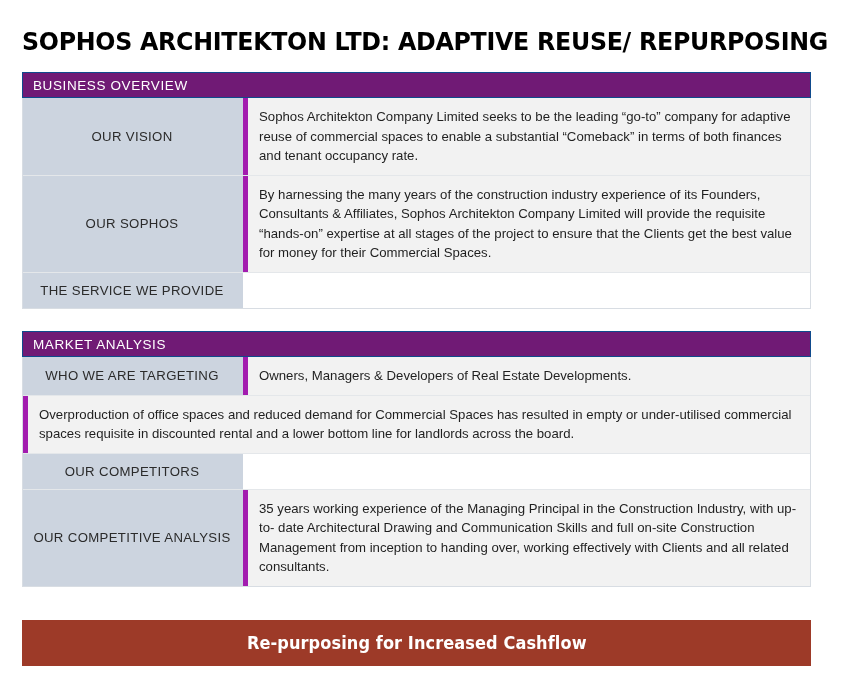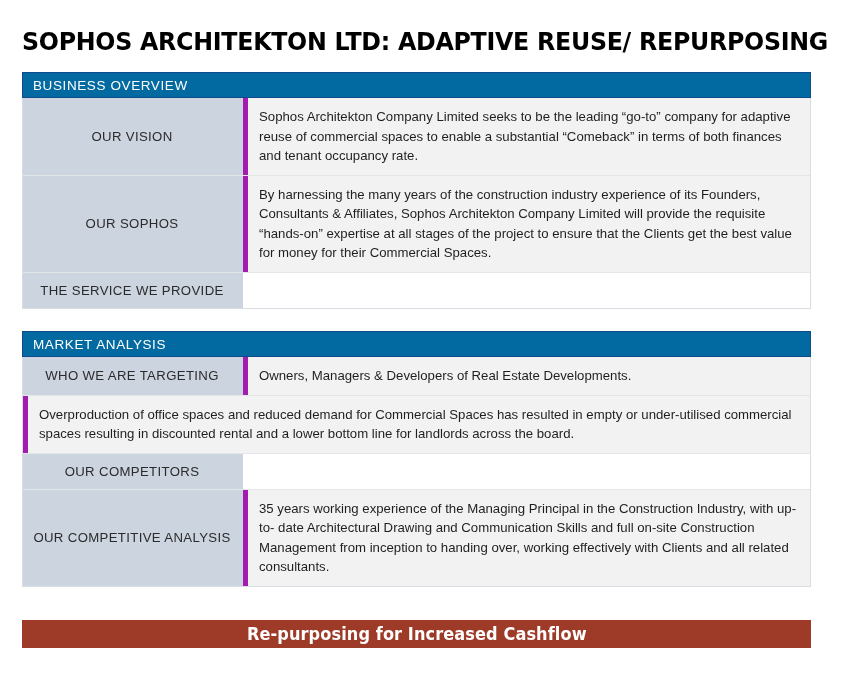"BUSINESS OVERVIEW" .section-header { background: #0369a1 -> #701a75 }
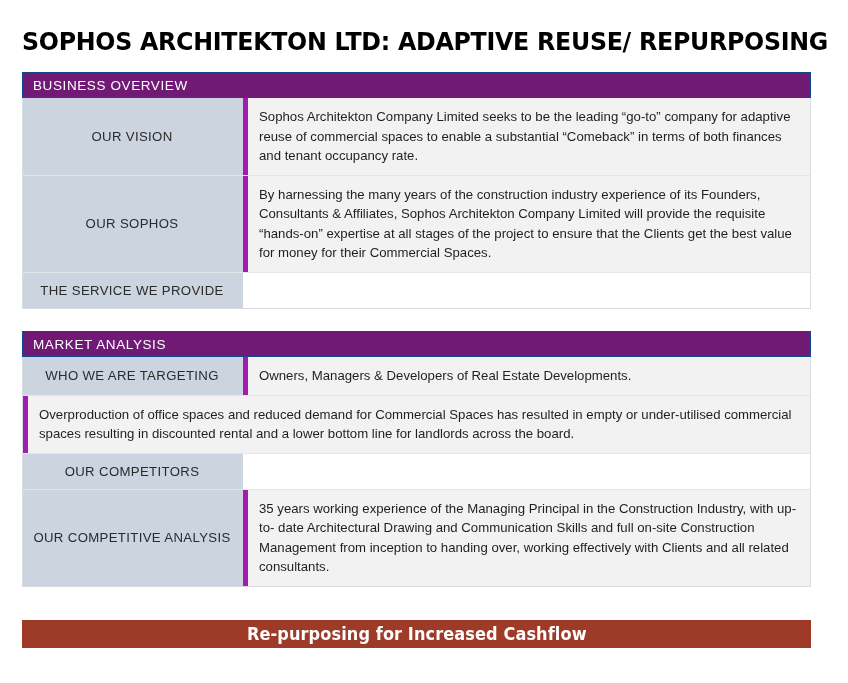"Overproduction of office spaces and" div.cell-body { text: resulting -> requisite }
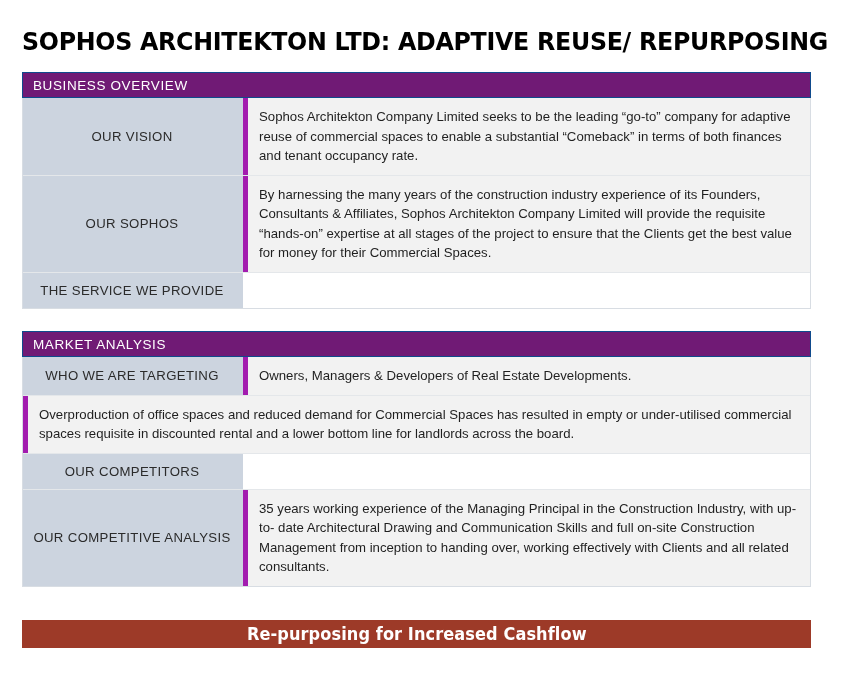"Re-purposing for Increased Cashflow" .footer-banner { height: 28px -> 46px }
